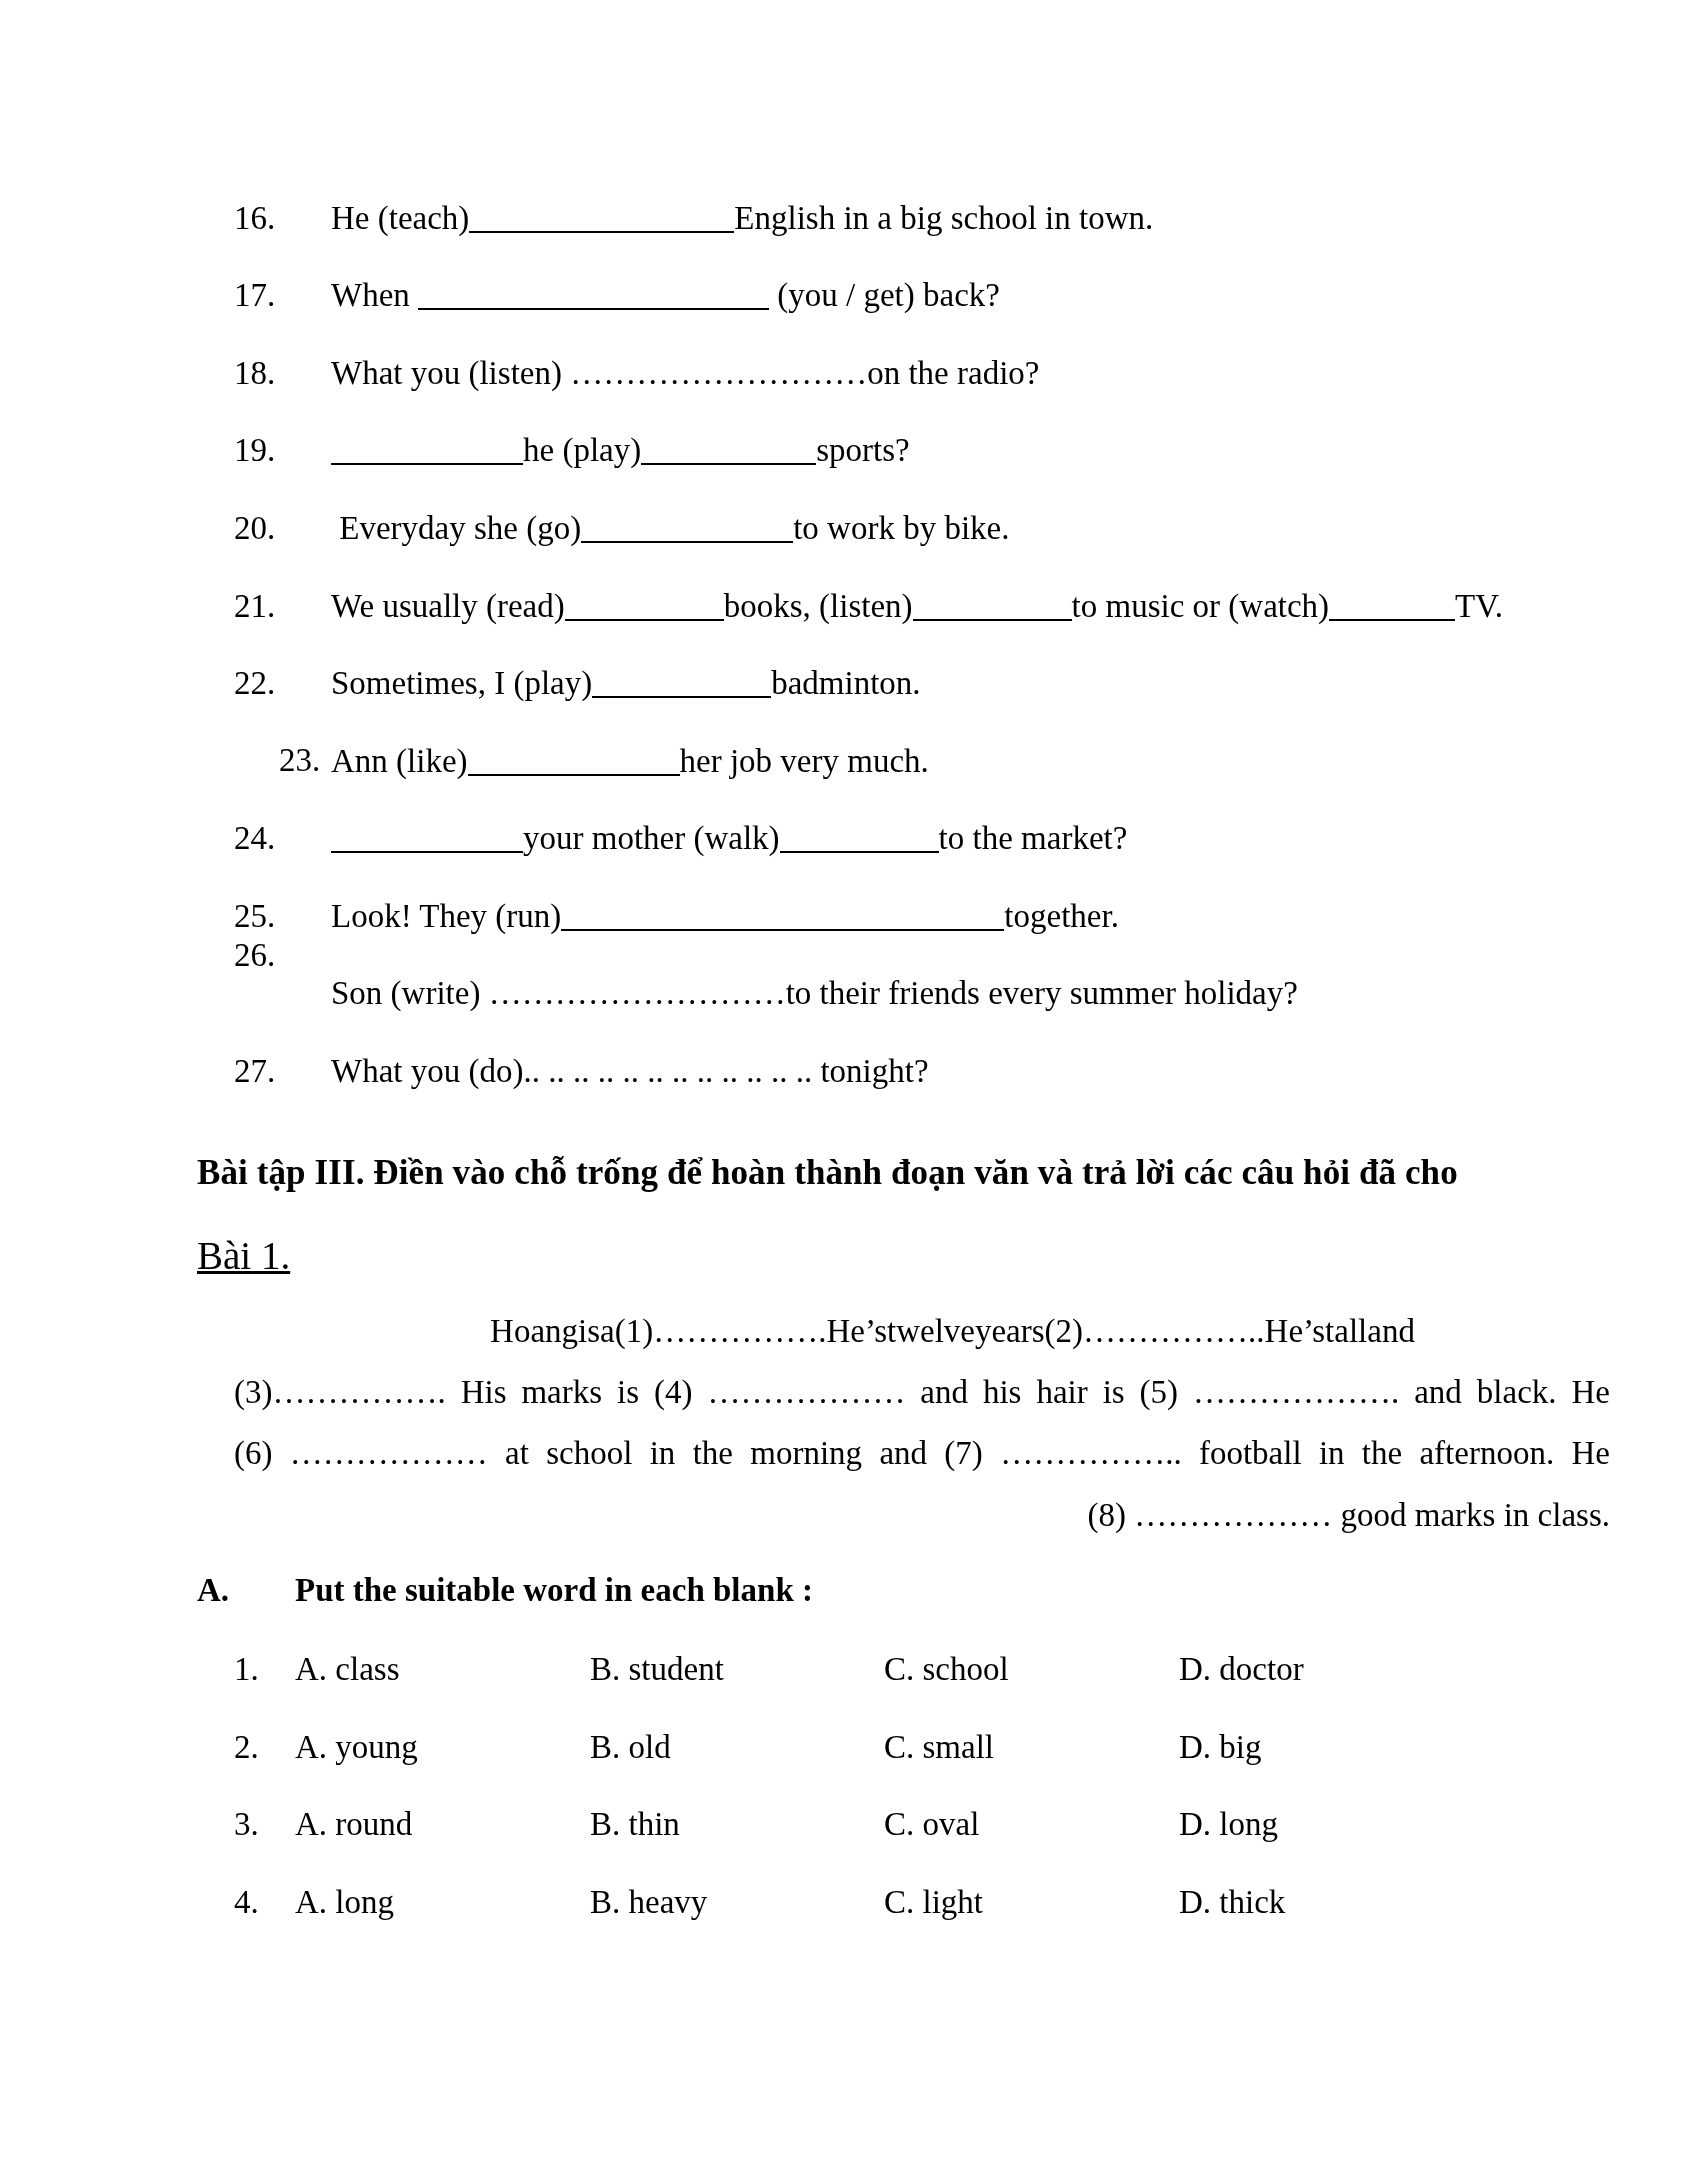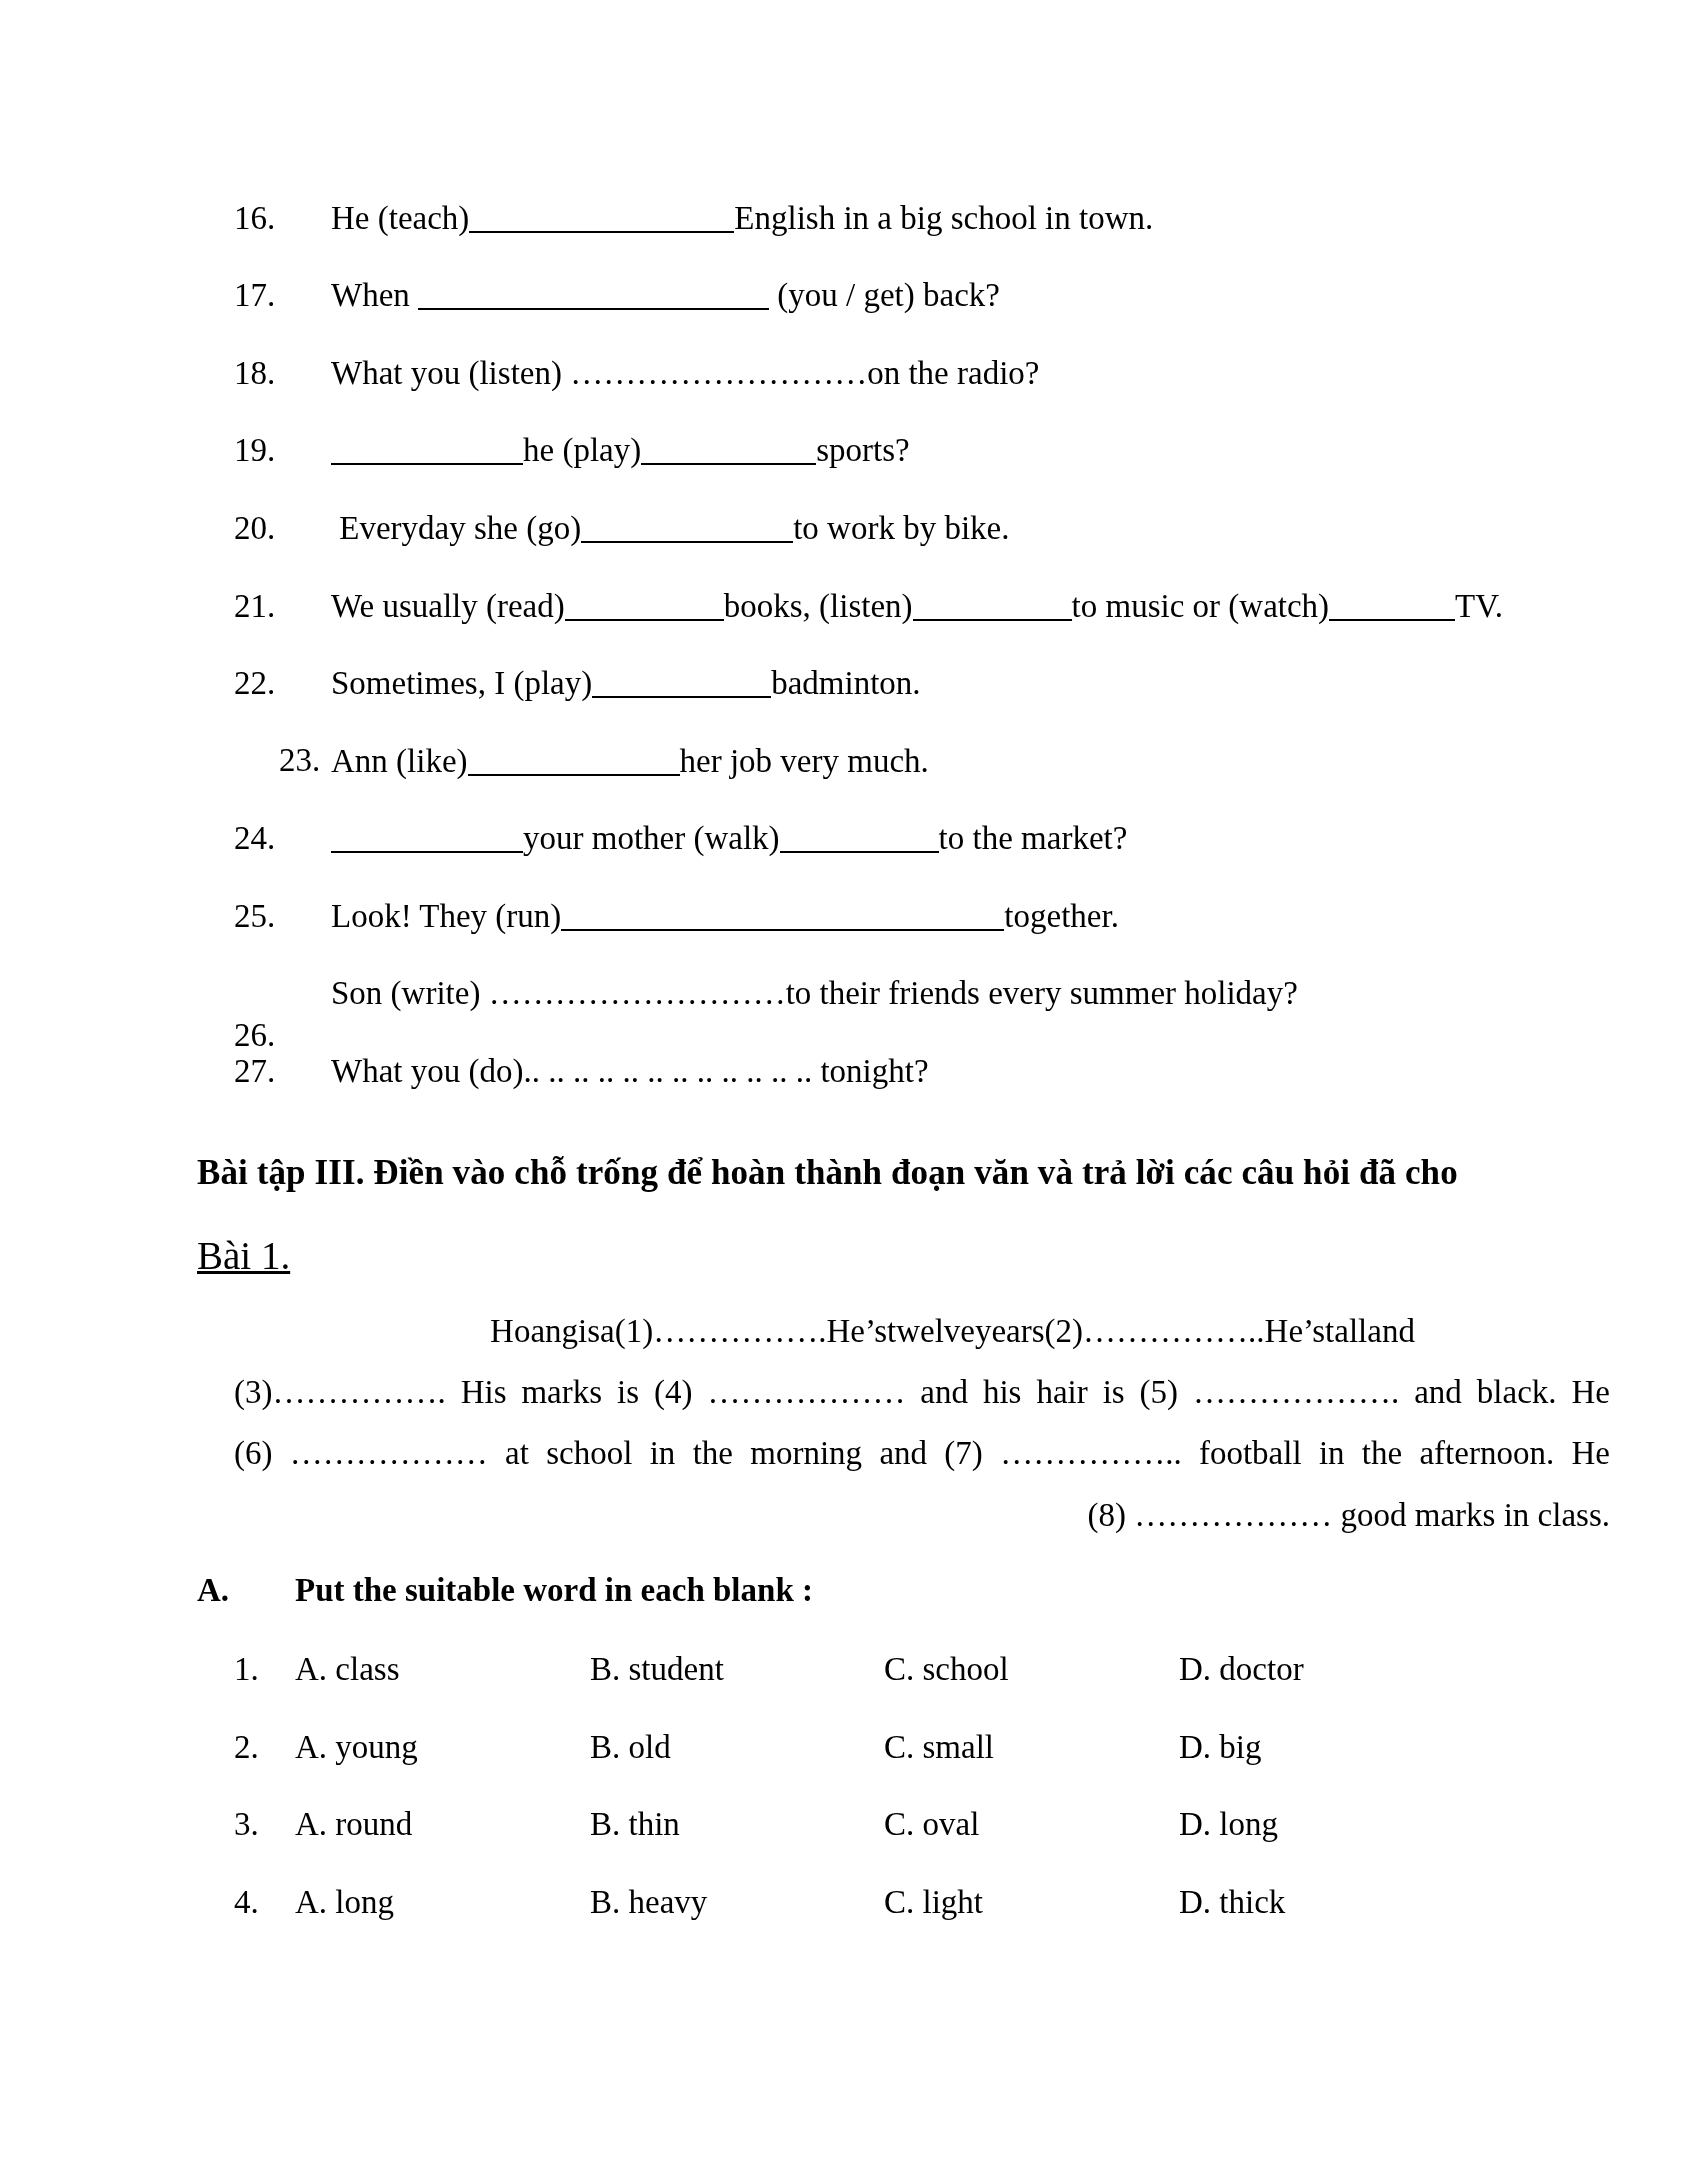"26." div.num { top: 1015px -> 935px }
